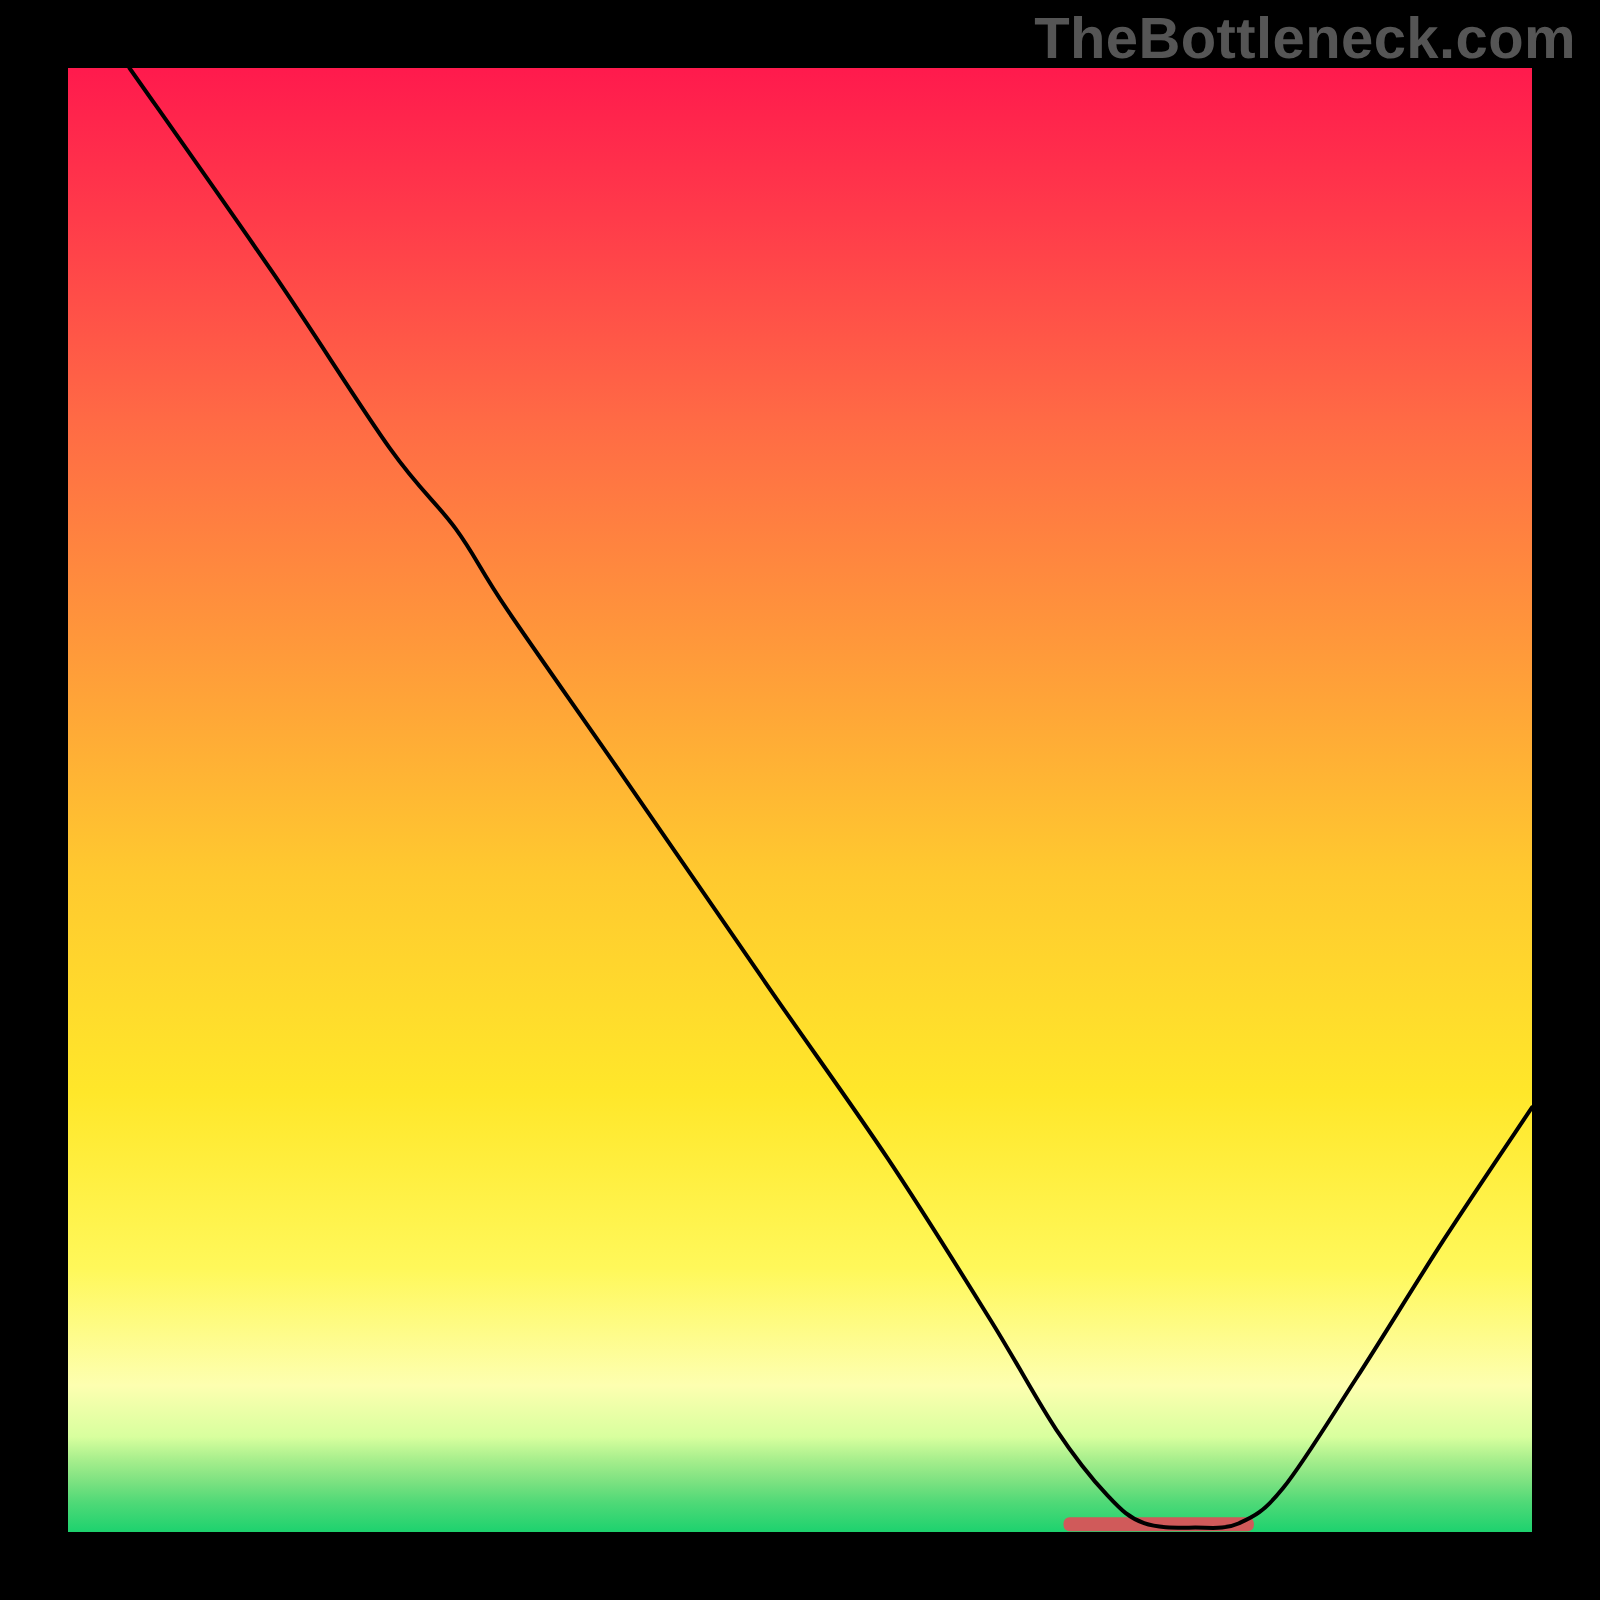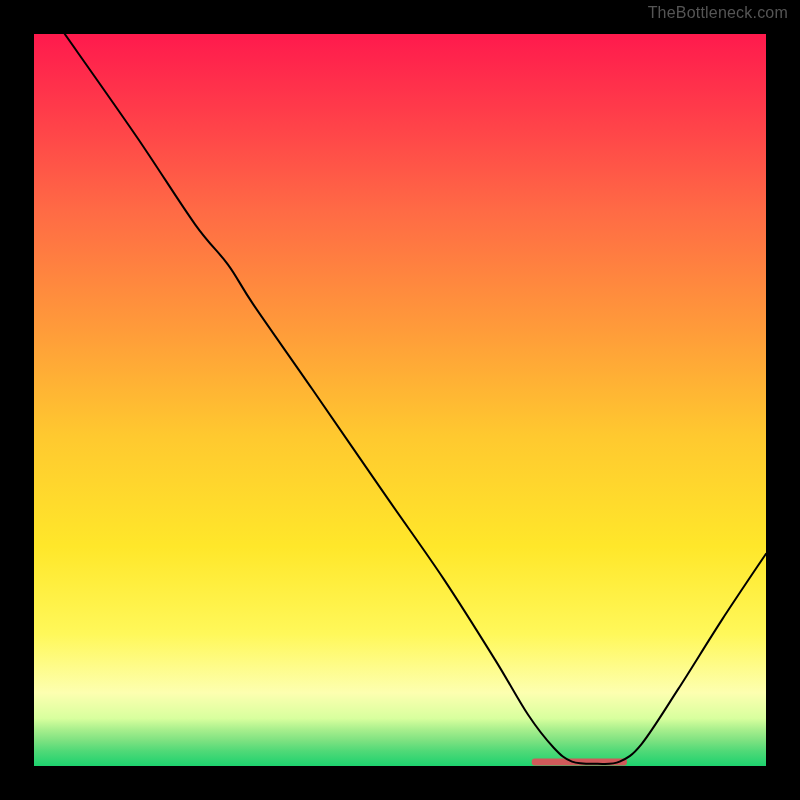"TheBottleneck.com" .watermark { font-size: 16px -> 29px; font-weight: 400 -> 700 }
